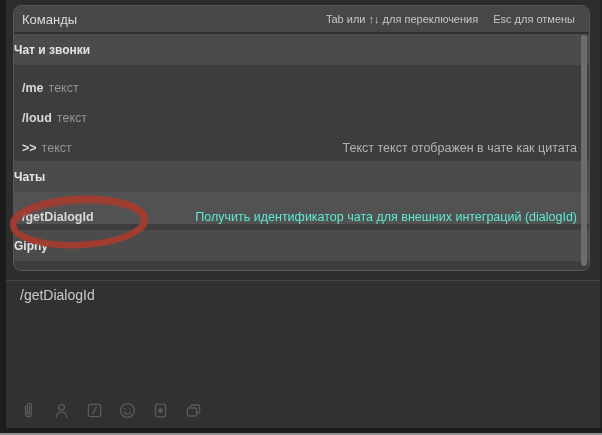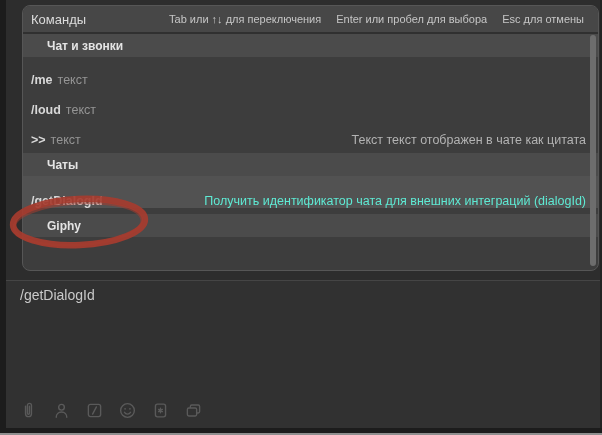"Команды" .palette { left: 22px -> 13px }
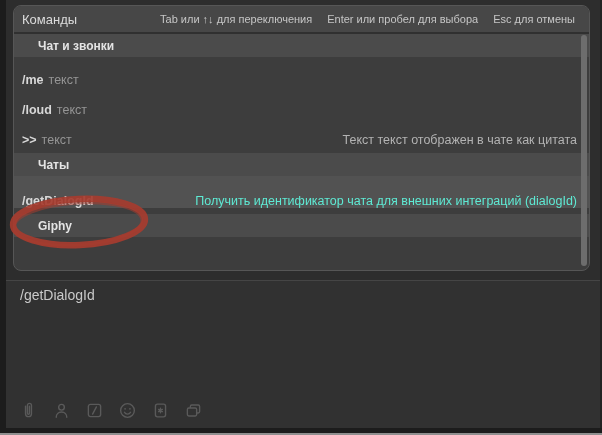"Enter или пробел для выбора" span { html: <span>Enter или пробел для выбора</span> -> none }
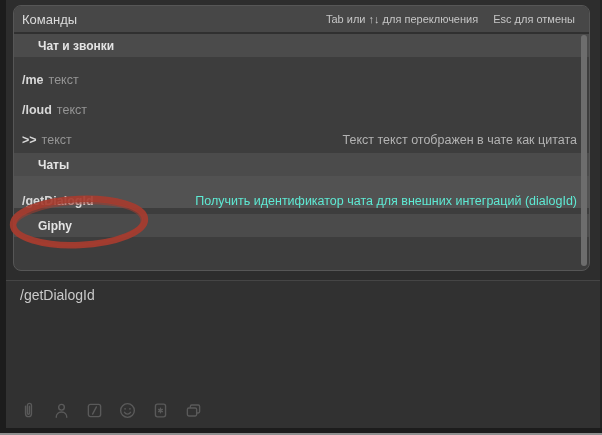"Чат и звонки" .section-label { height: 23px -> 31px; padding: 0 24px -> 0 0 }
